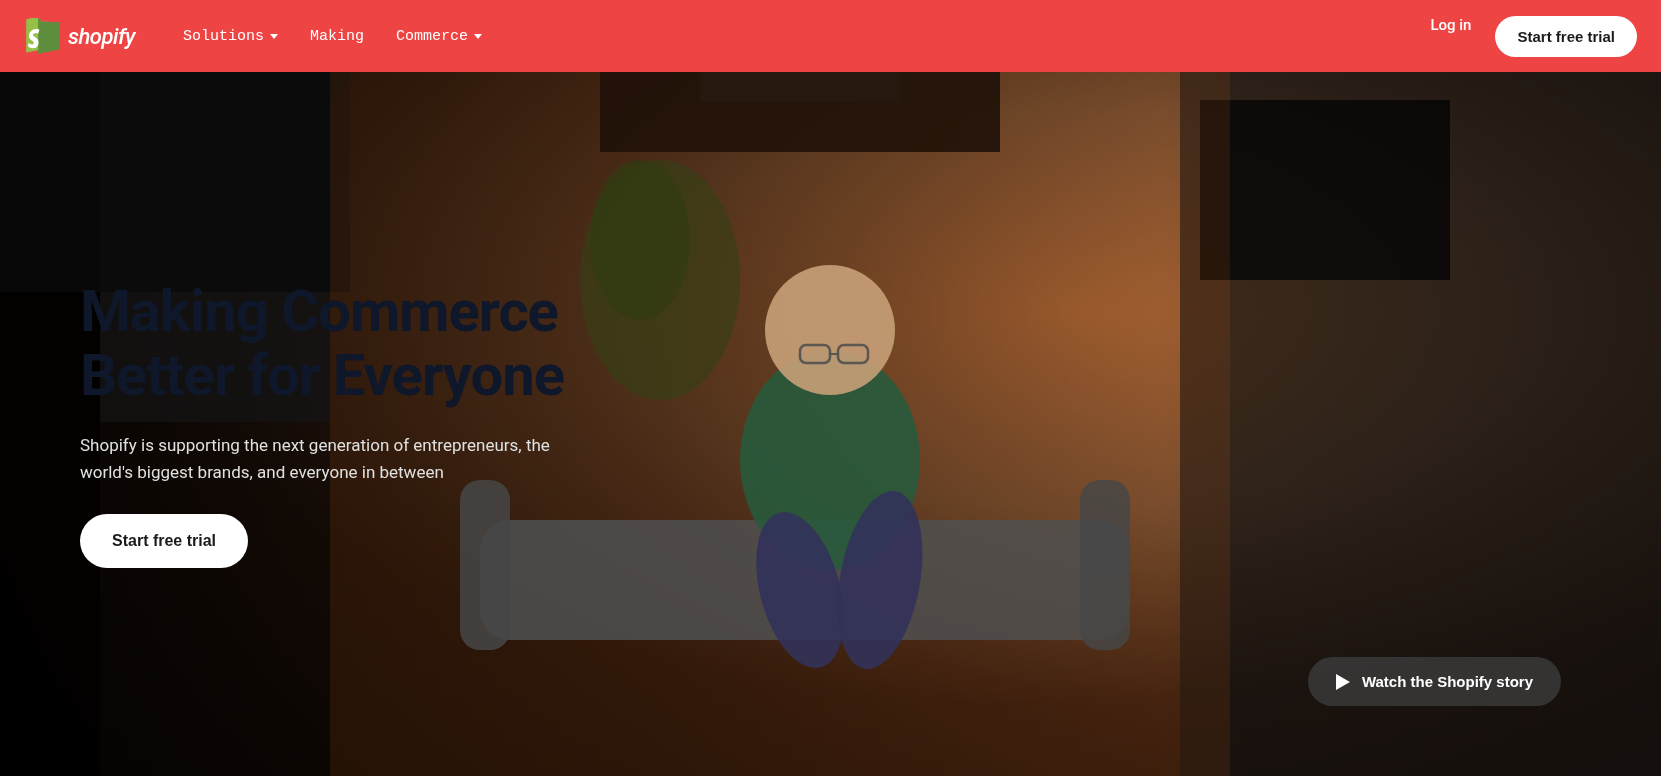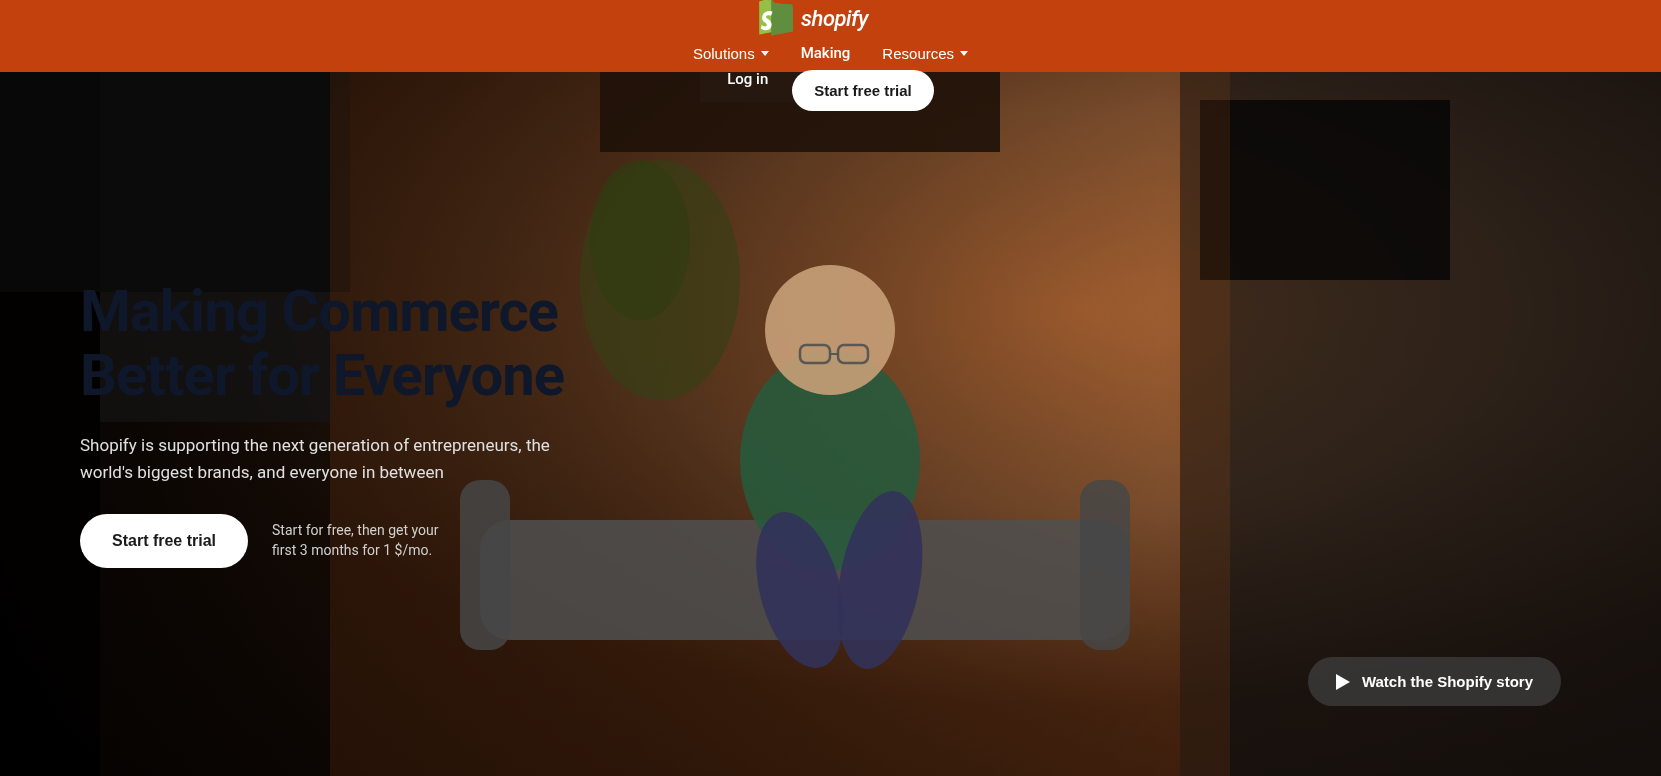"shopify" nav { background: #c2410c -> #ef4444; flex-direction: column -> none }
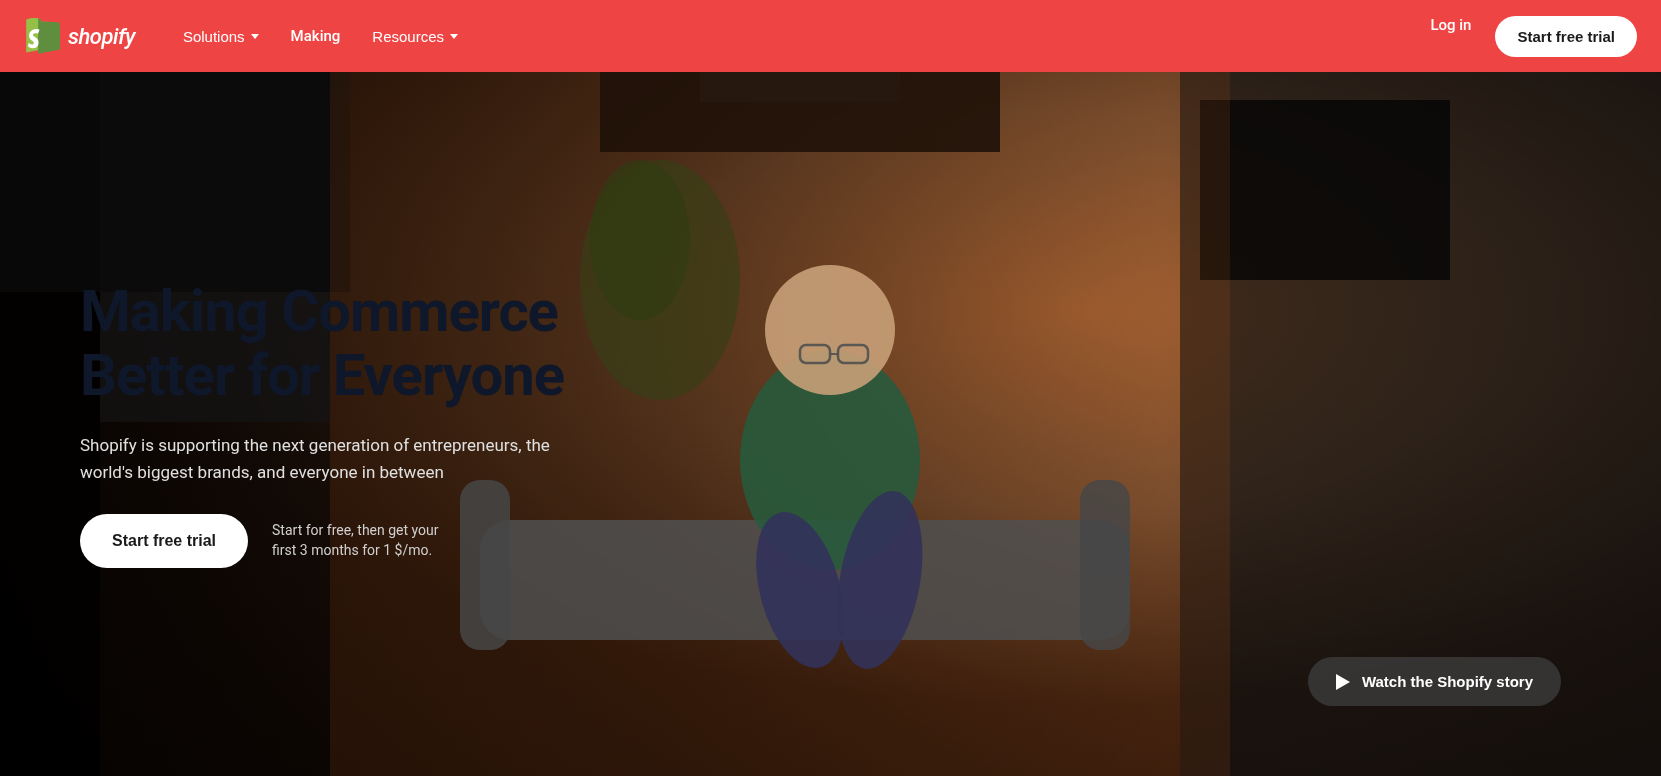"Solutions" .nav-link { font-family: none -> Liberation Mono, monospace }
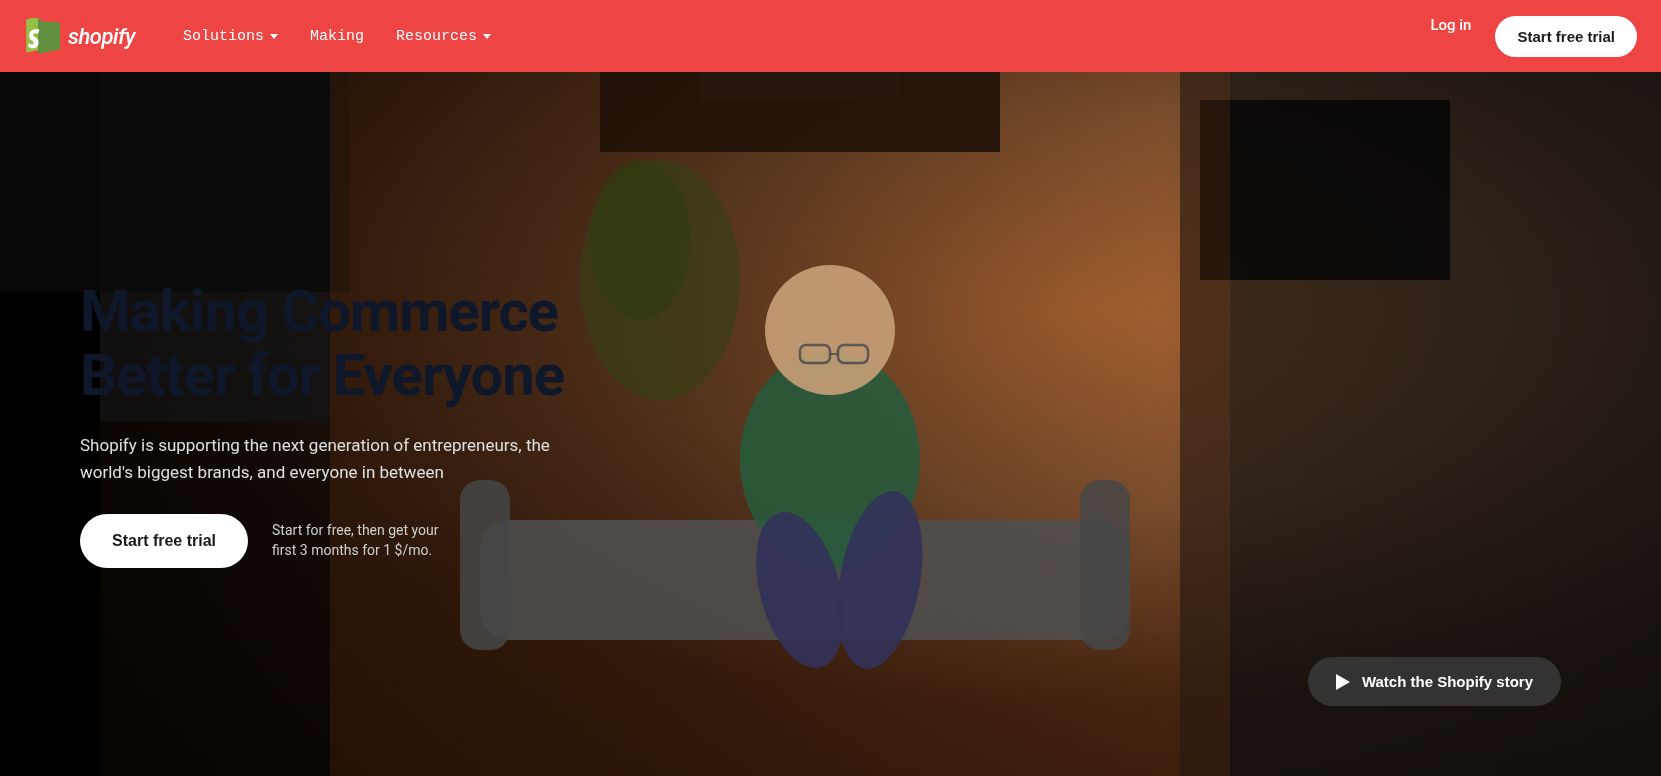"Resources" span { text: Resources -> Commerce }
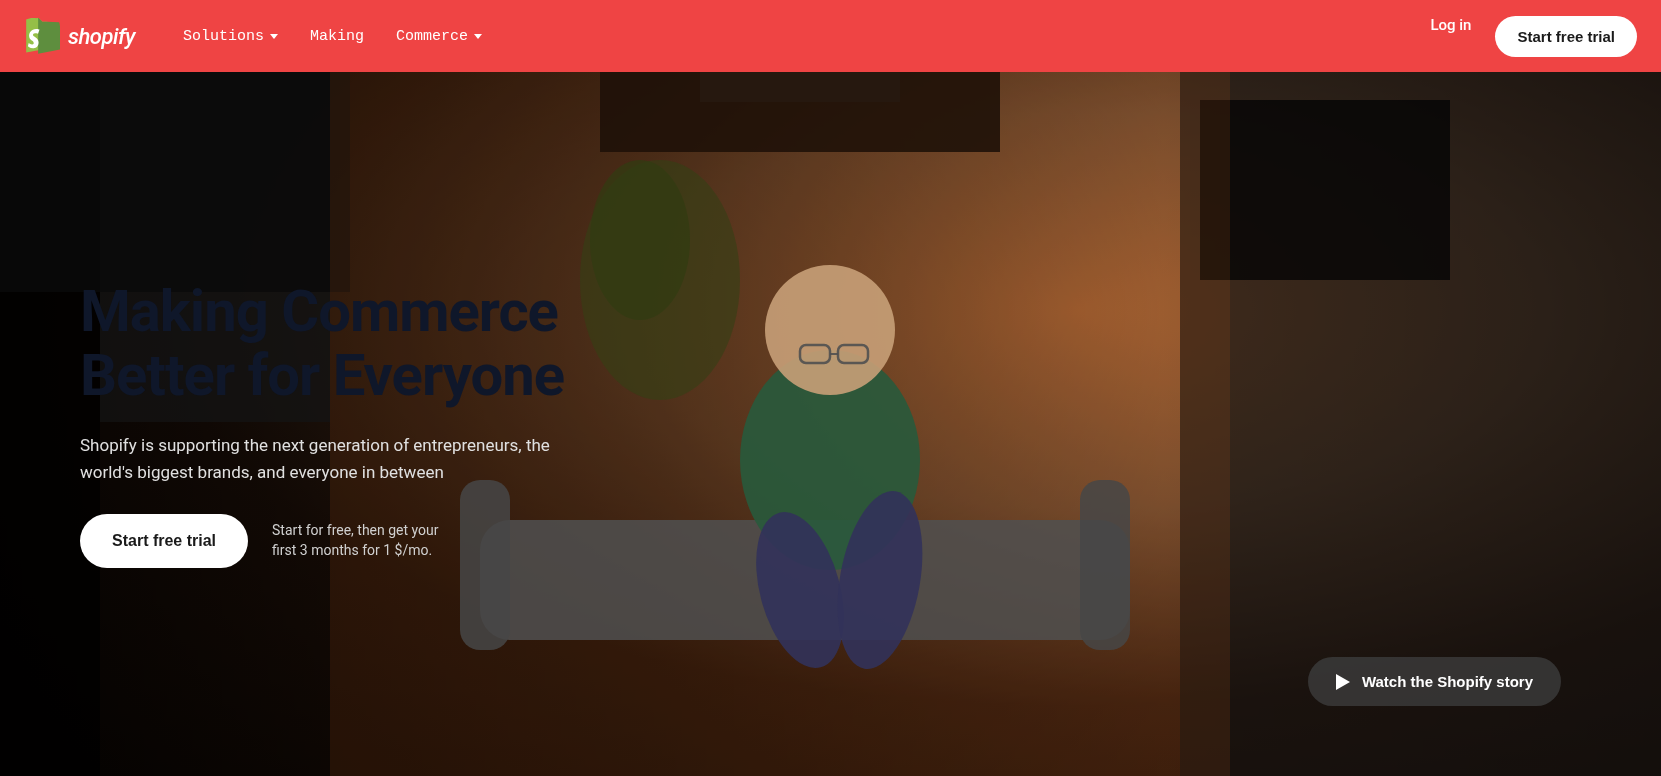"Start for free, then get" p.hero-cta-small { html: <p>Start for free, then get your first 3 months for 1 $/mo.</p> -> none }
